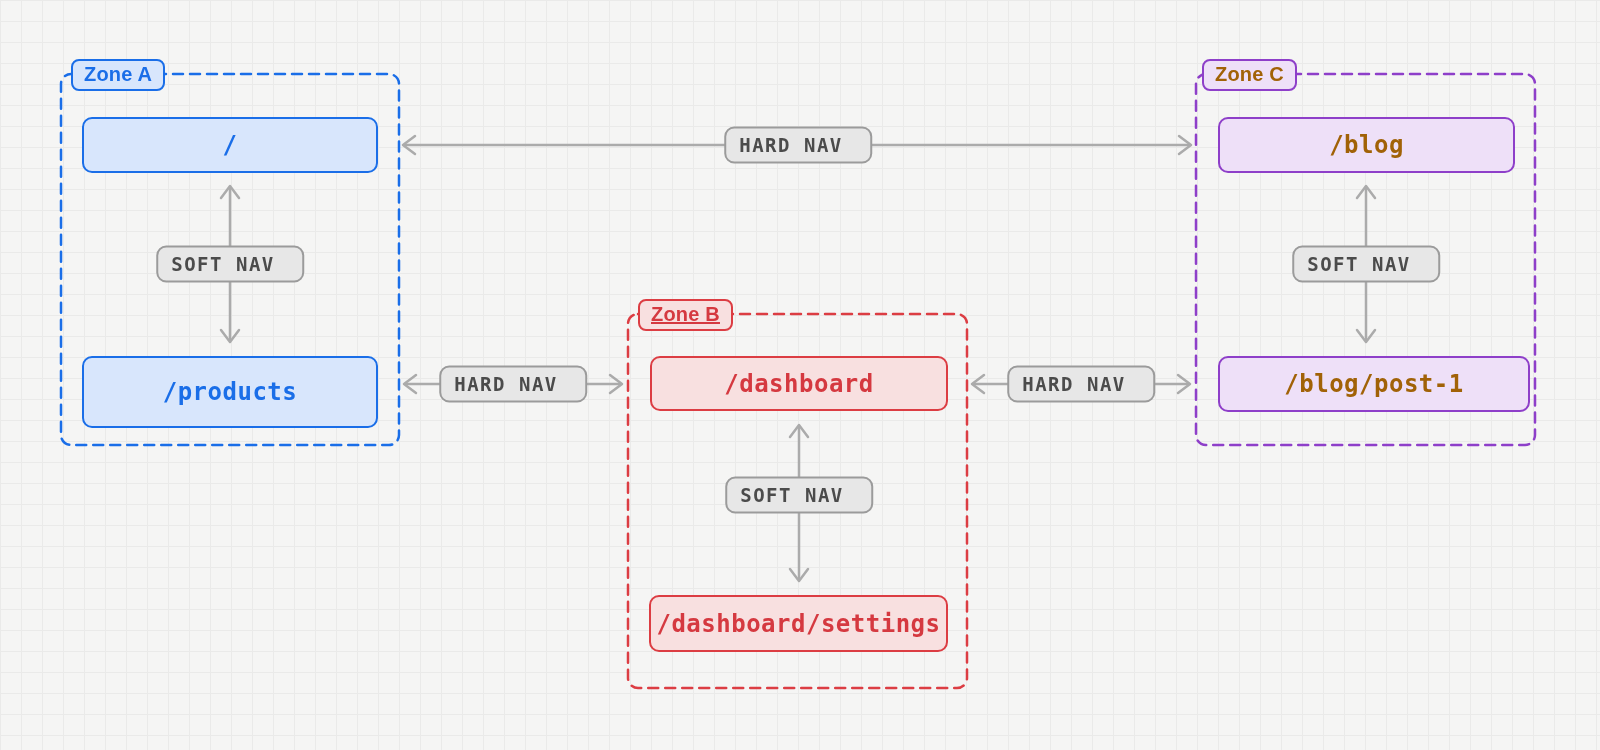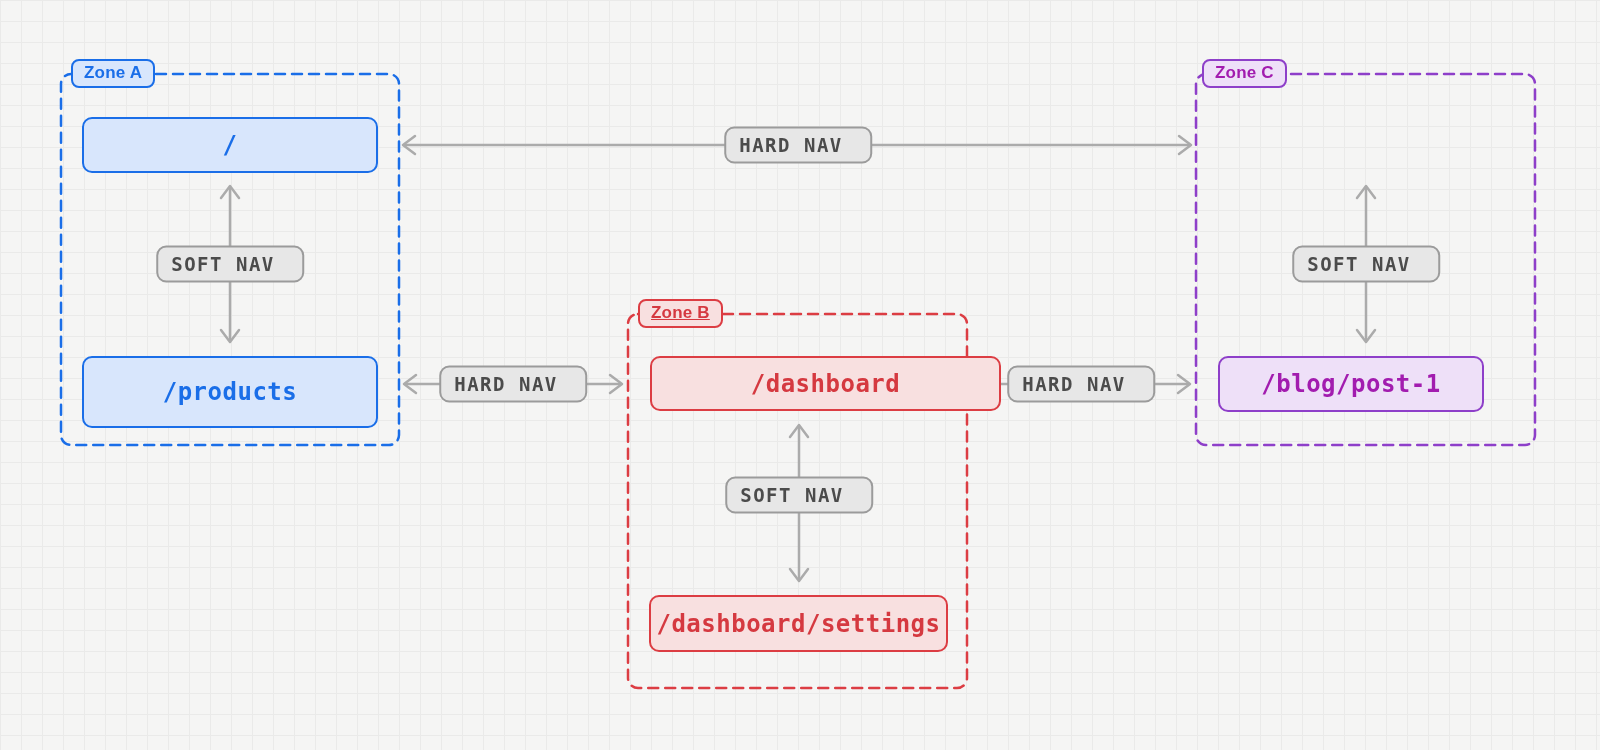"Zone A" .zone-label { font-size: 17px -> 20px }
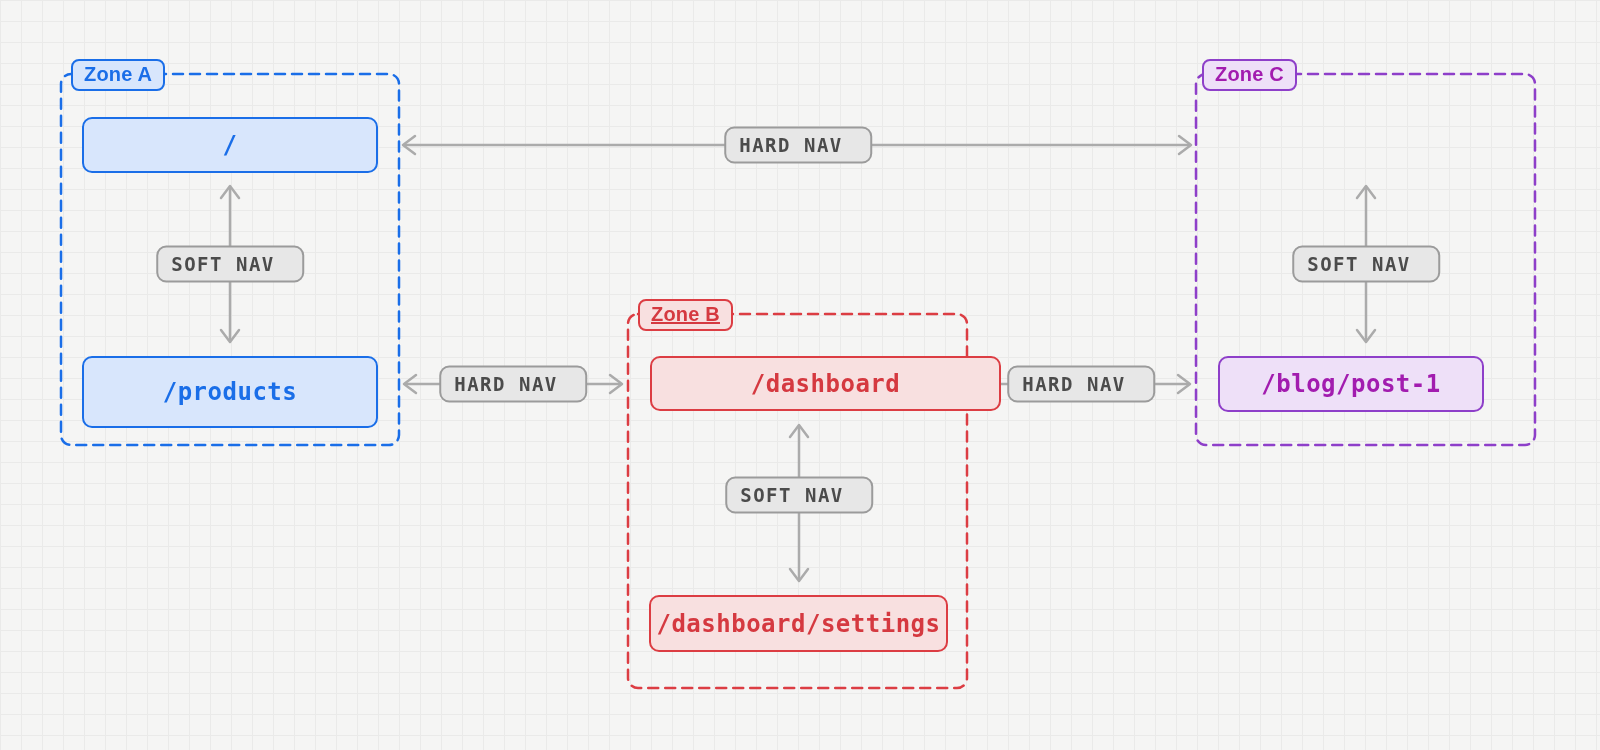"Zone C" .purple { color: #a21caf -> #a16207 }
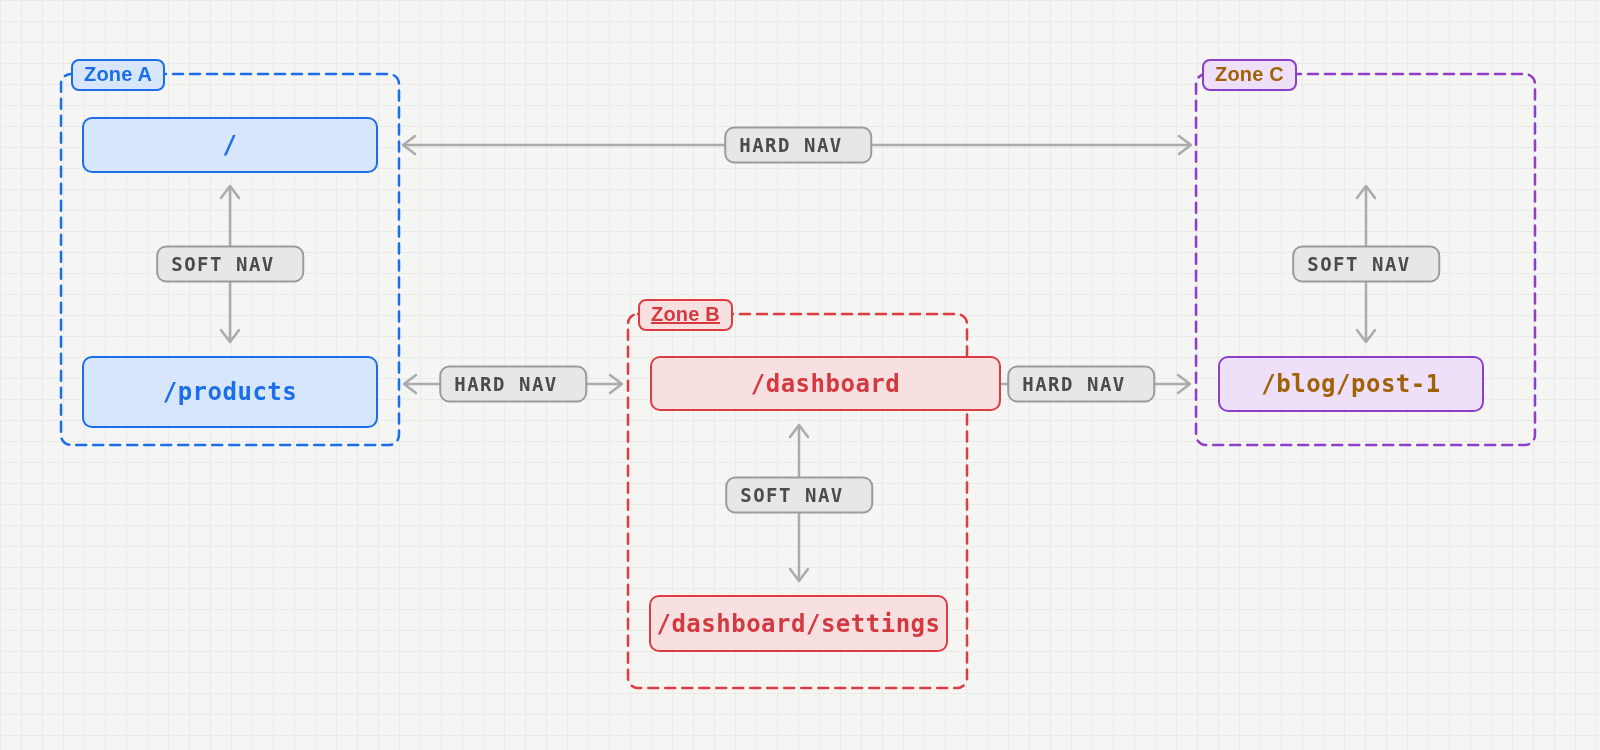"/blog" div.node { html: none -> <div>/blog</div> }
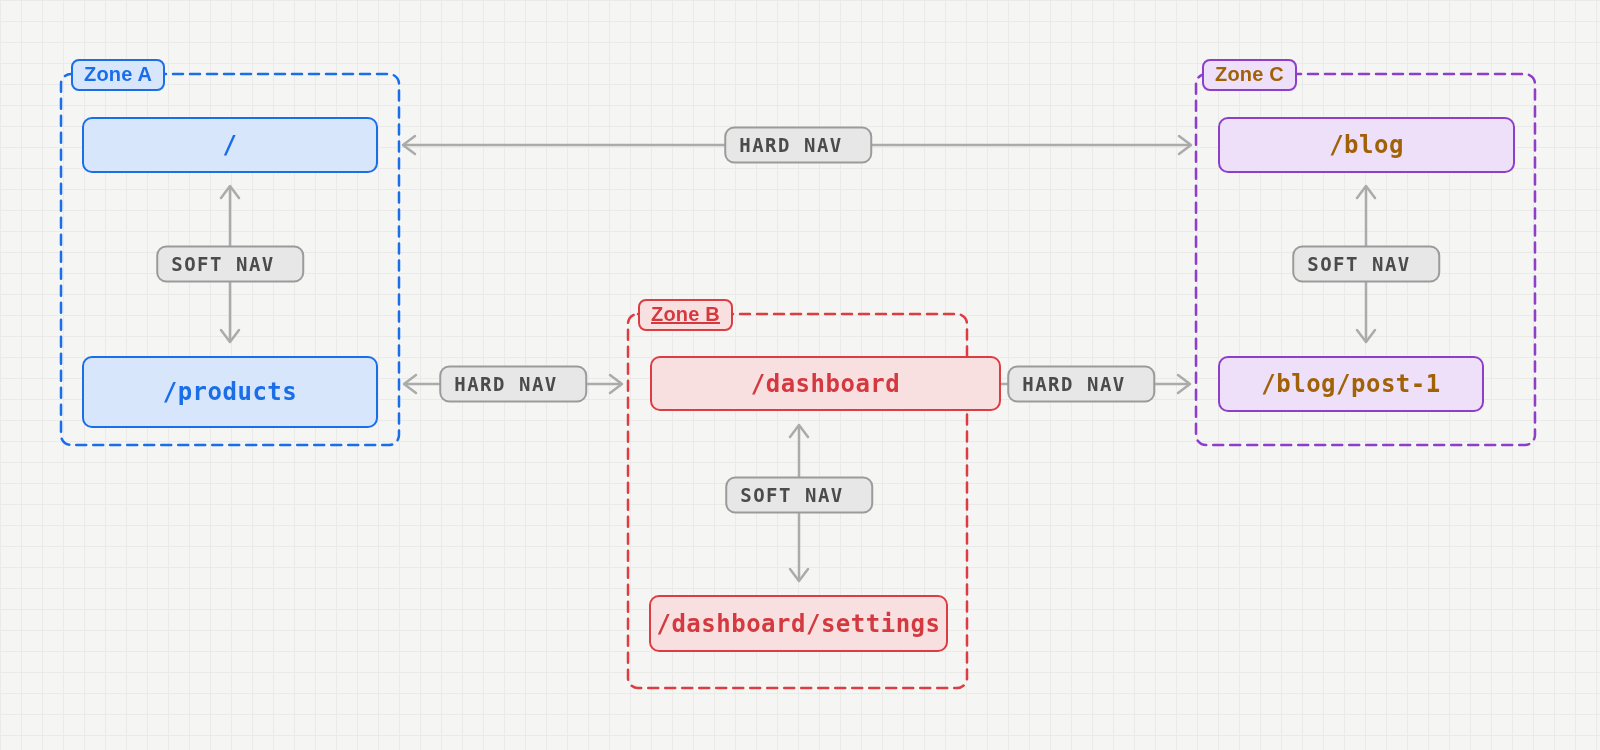"/dashboard" div.node { width: 351px -> 298px }
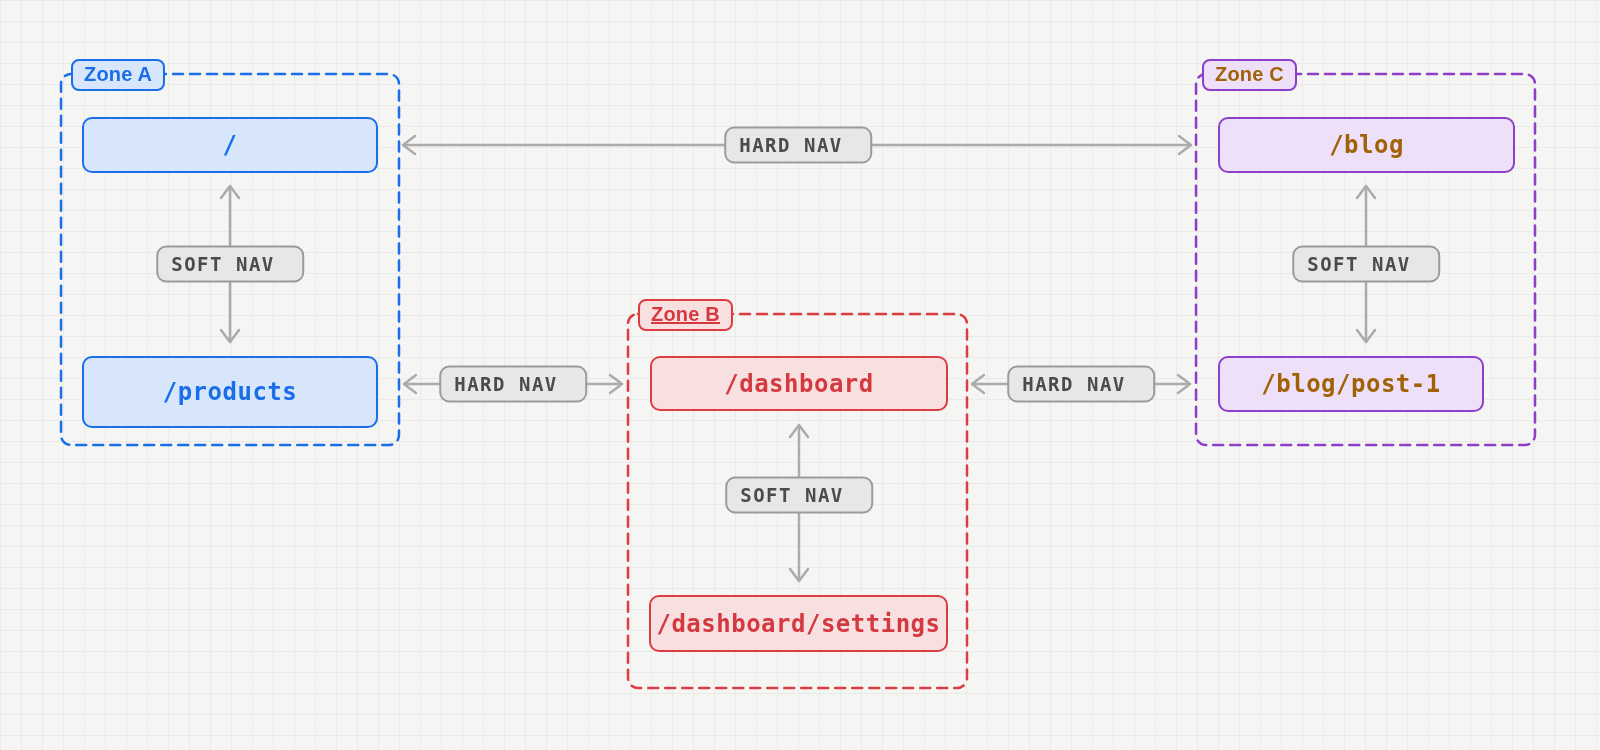"/blog/post-1" div.node { width: 266px -> 312px }
